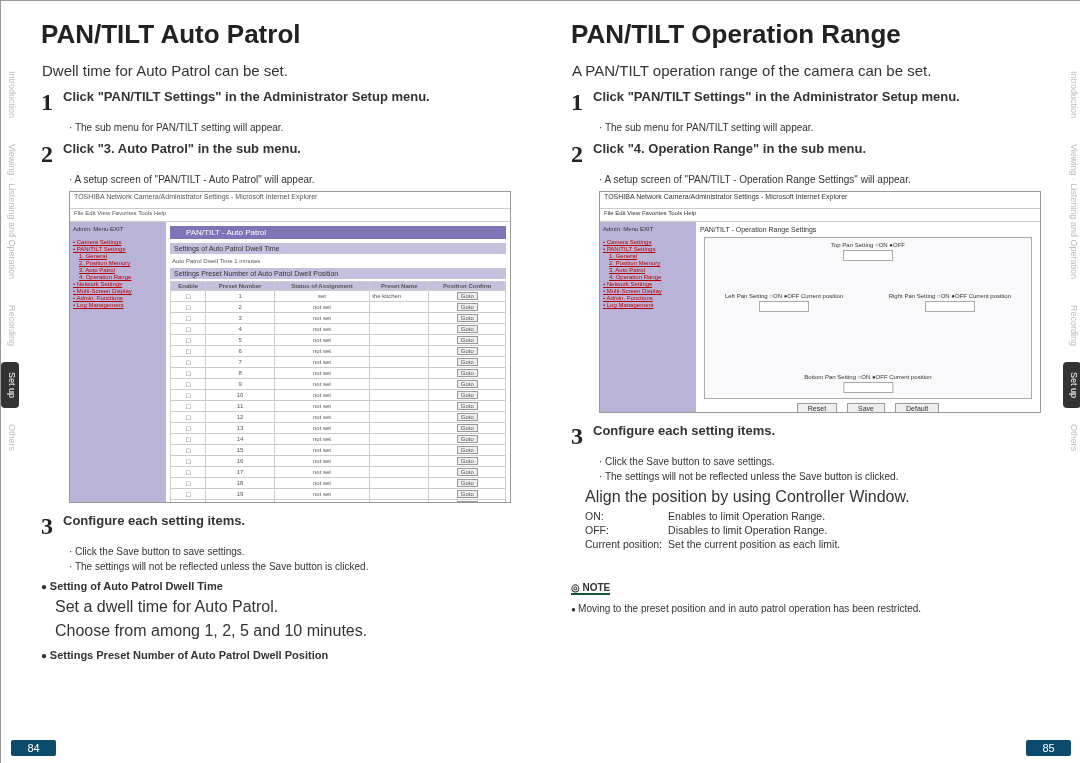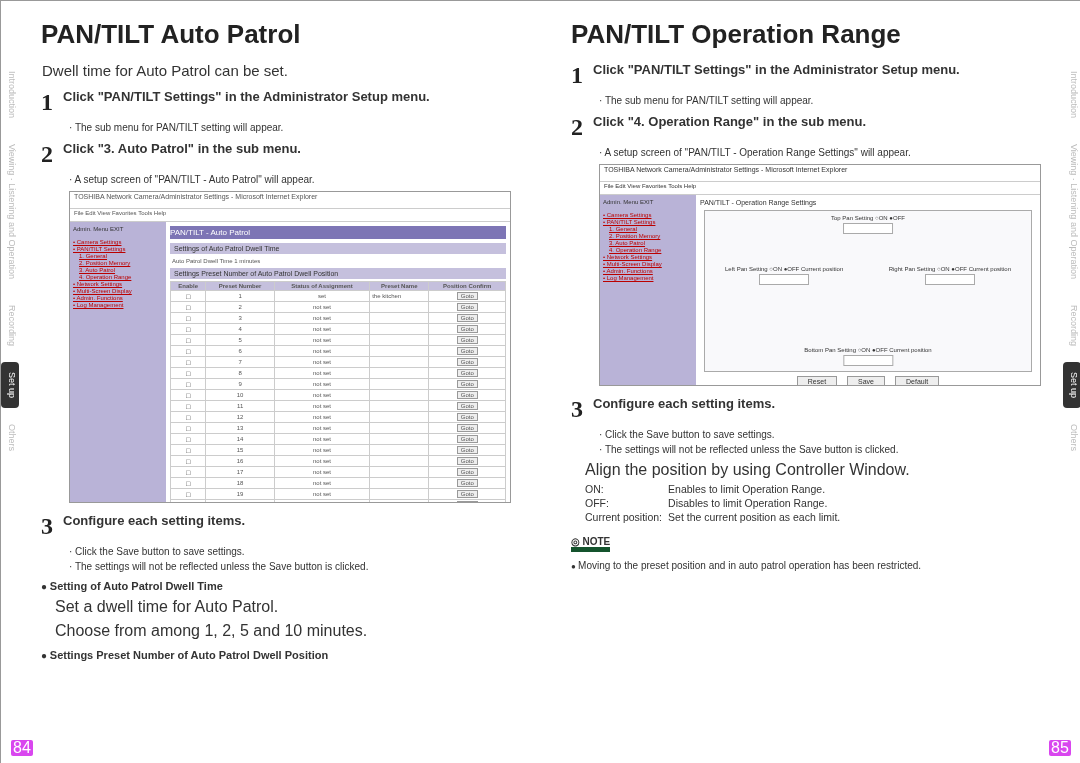"A PAN/TILT operation range of" p.intro { html: none -> <p>A PAN/TILT operation range of the camera can be set.</p> }
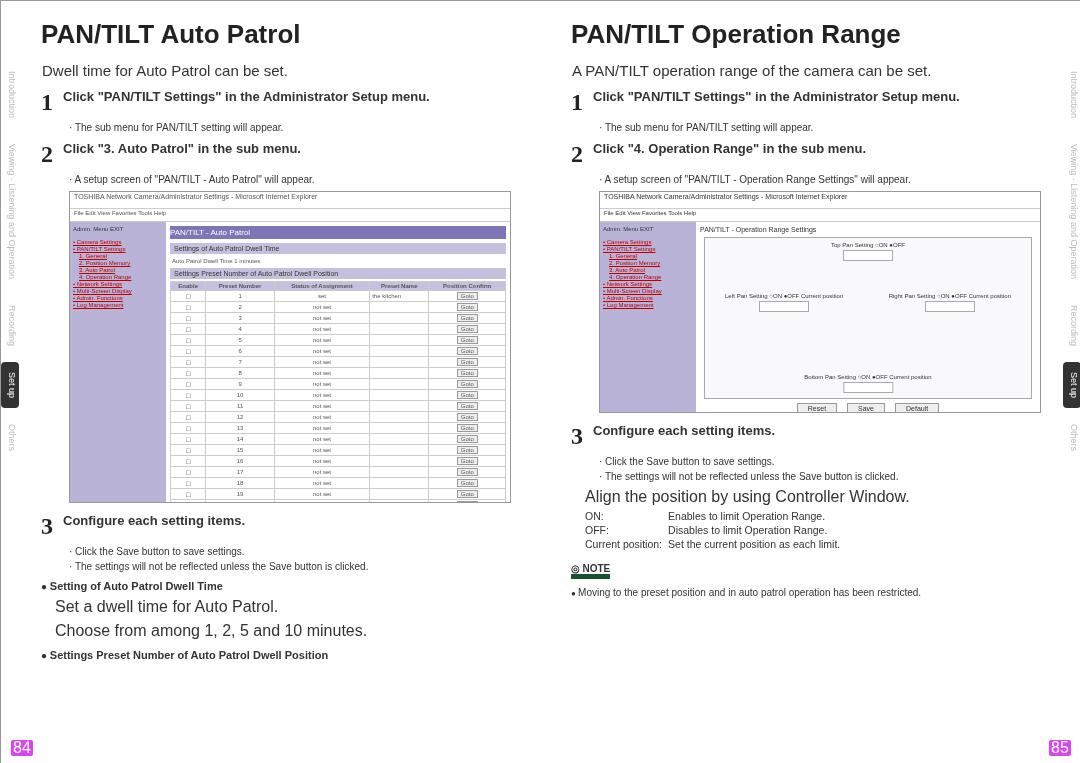"PAN/TILT - Auto Patrol" .shot .barp { padding: 2px 0 -> 2px 16px }
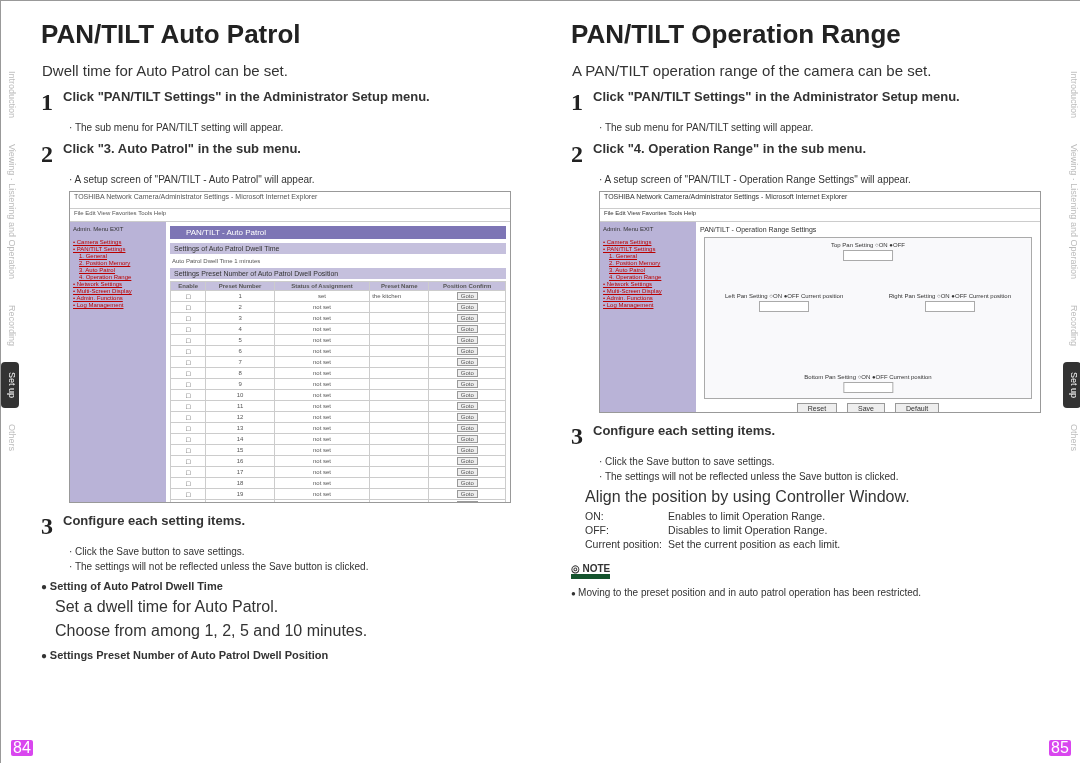"NOTE" .note { border-bottom: 5px solid #14532d -> 2px solid #14532d; margin: 11px 0 4px -> 30px 0 4px }
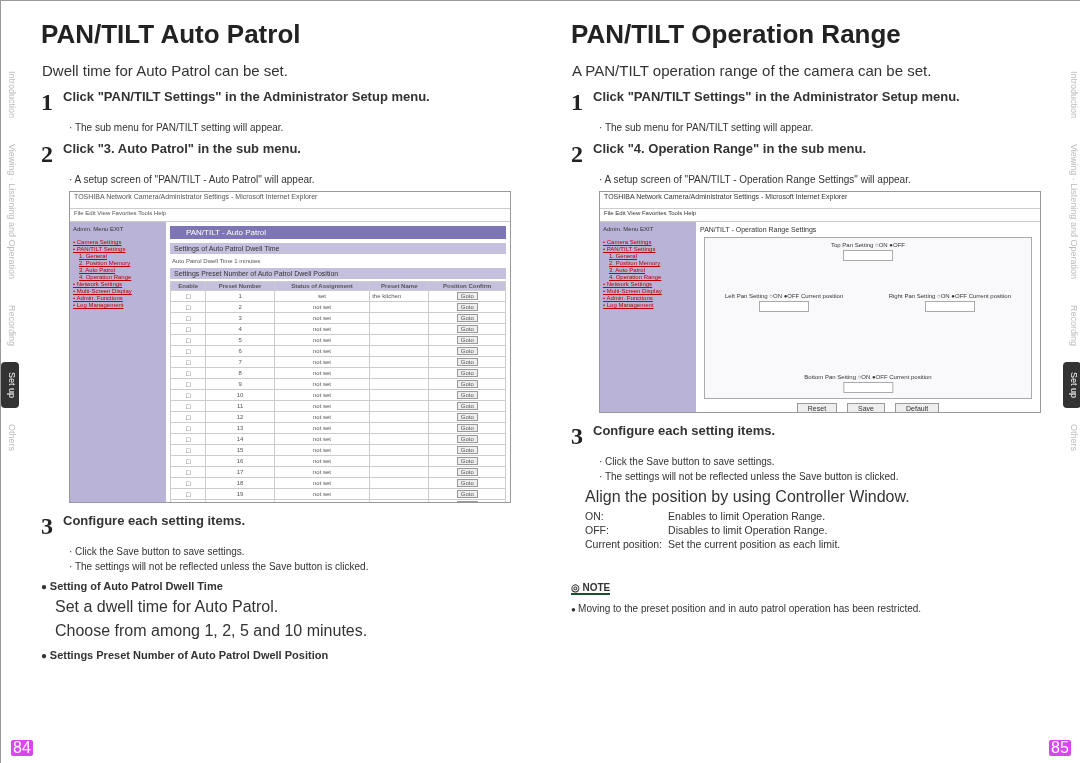"84" .pgnum { background: #d946ef -> #0c4a6e; font-size: 16px -> 11px; width: 22px -> 45px }
